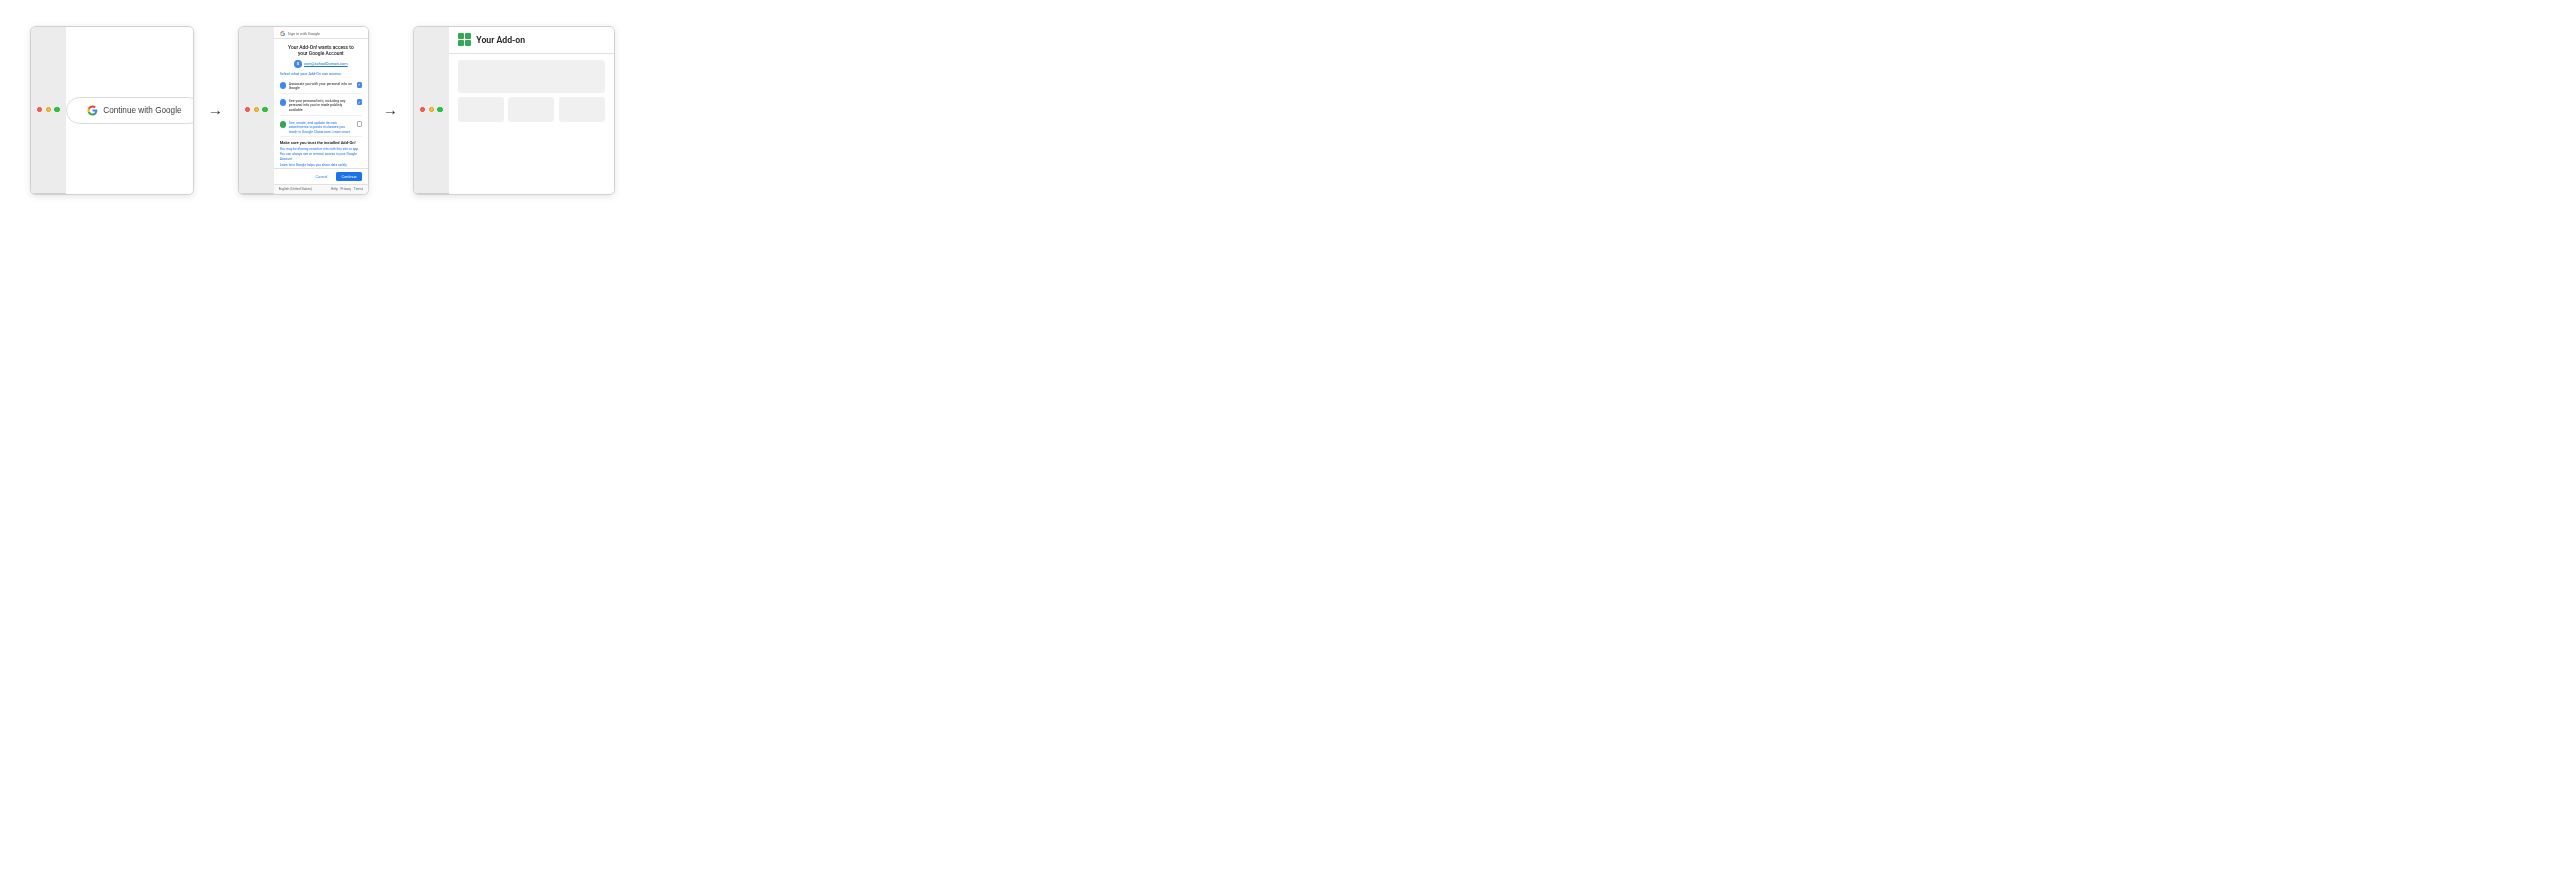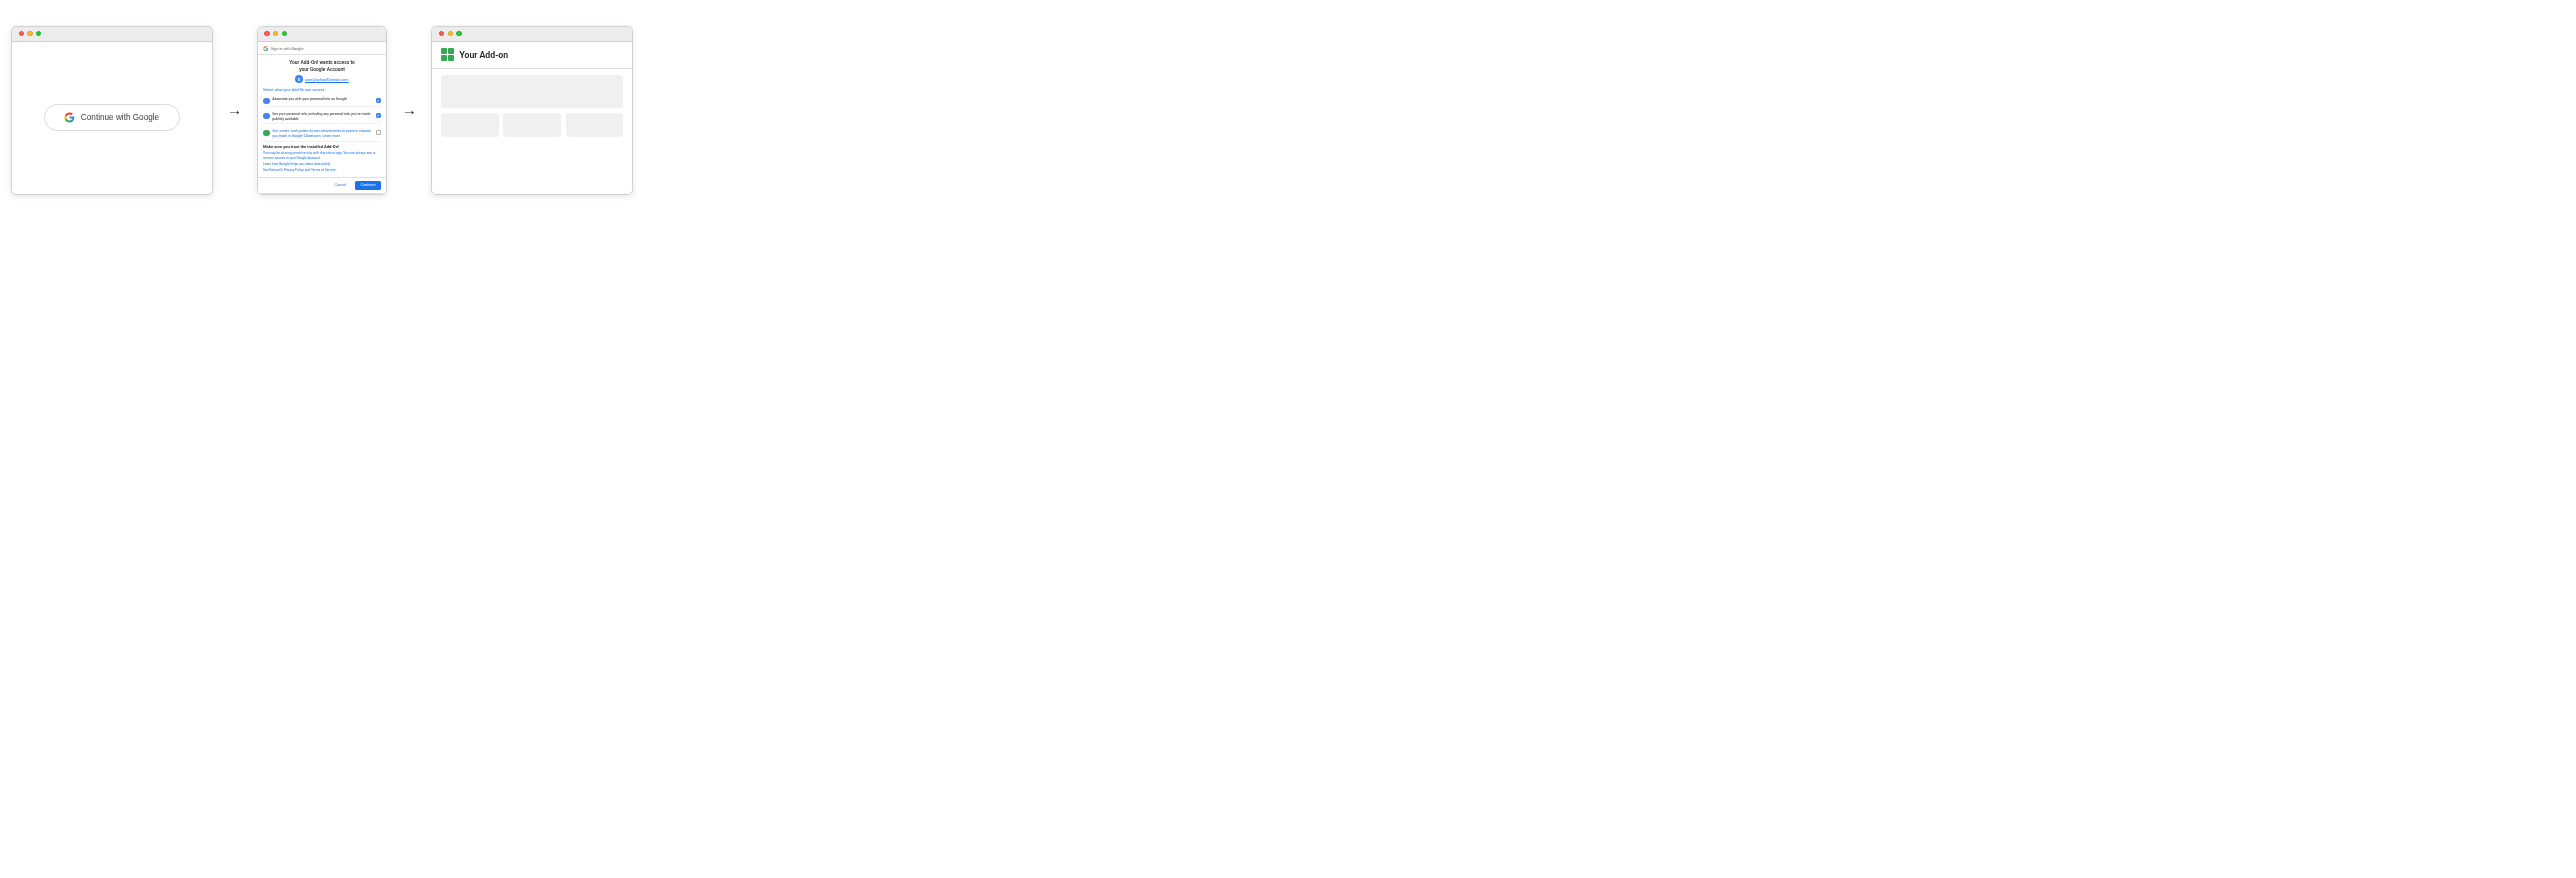"Your Add-on" .browser-window { flex-direction: column -> row }
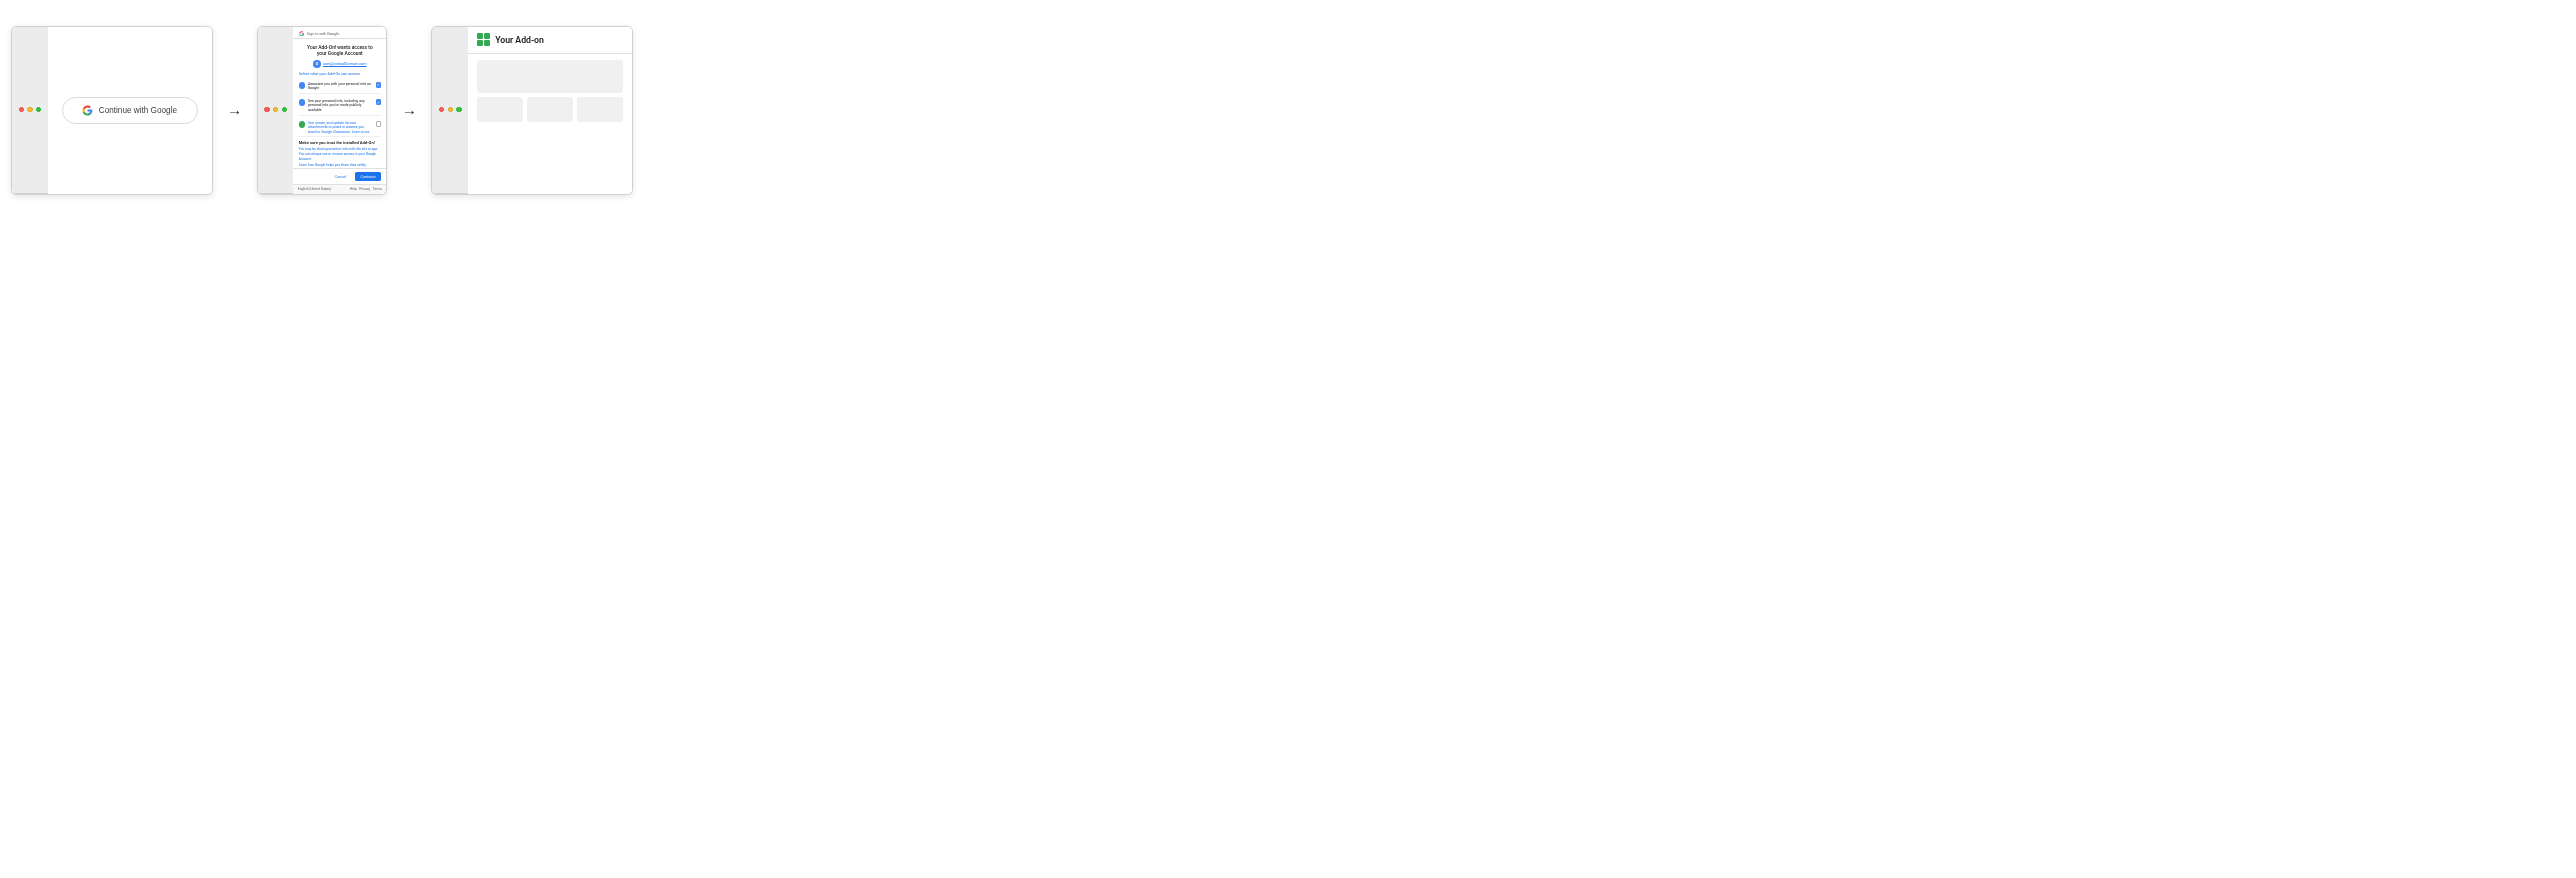"Continue with Google" .window1 { width: 202px -> 164px }
